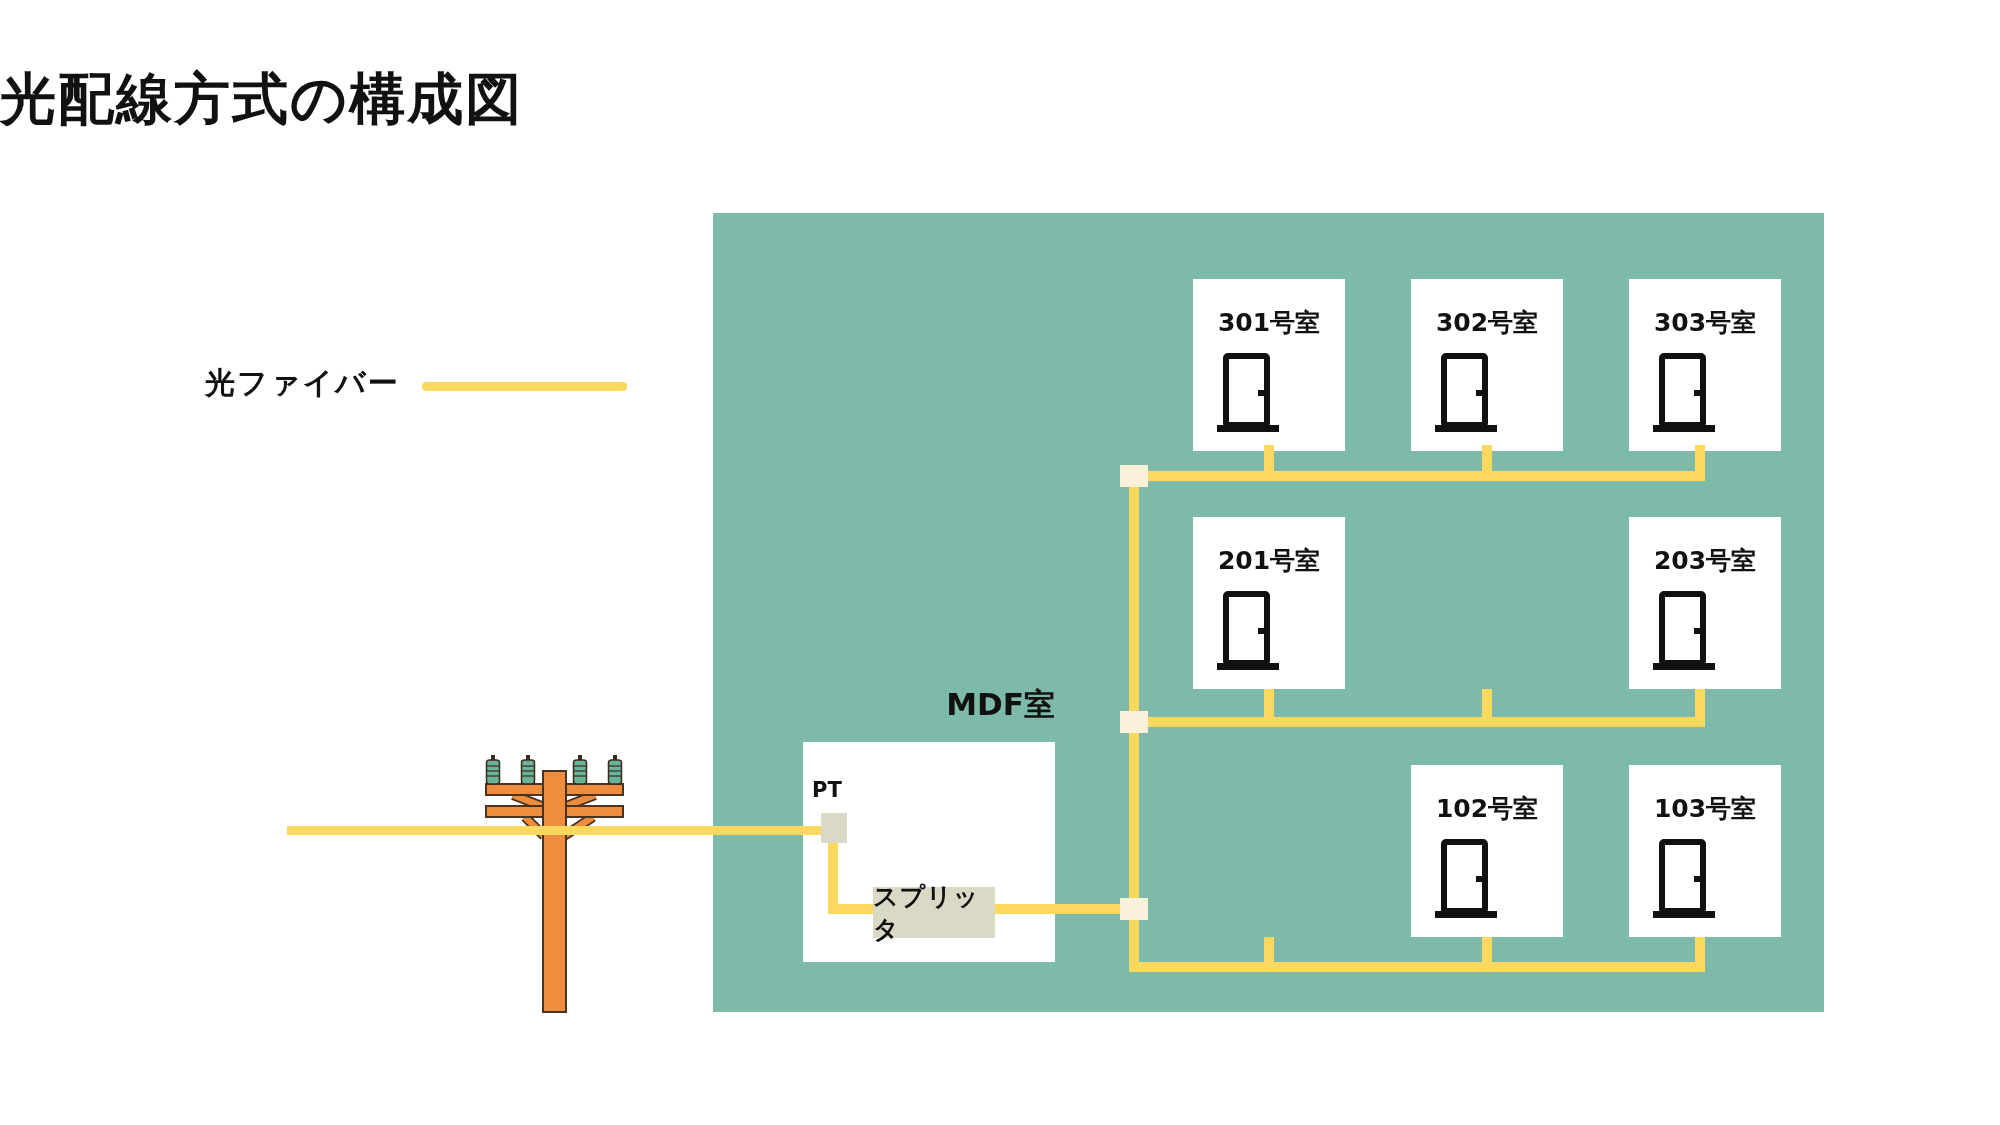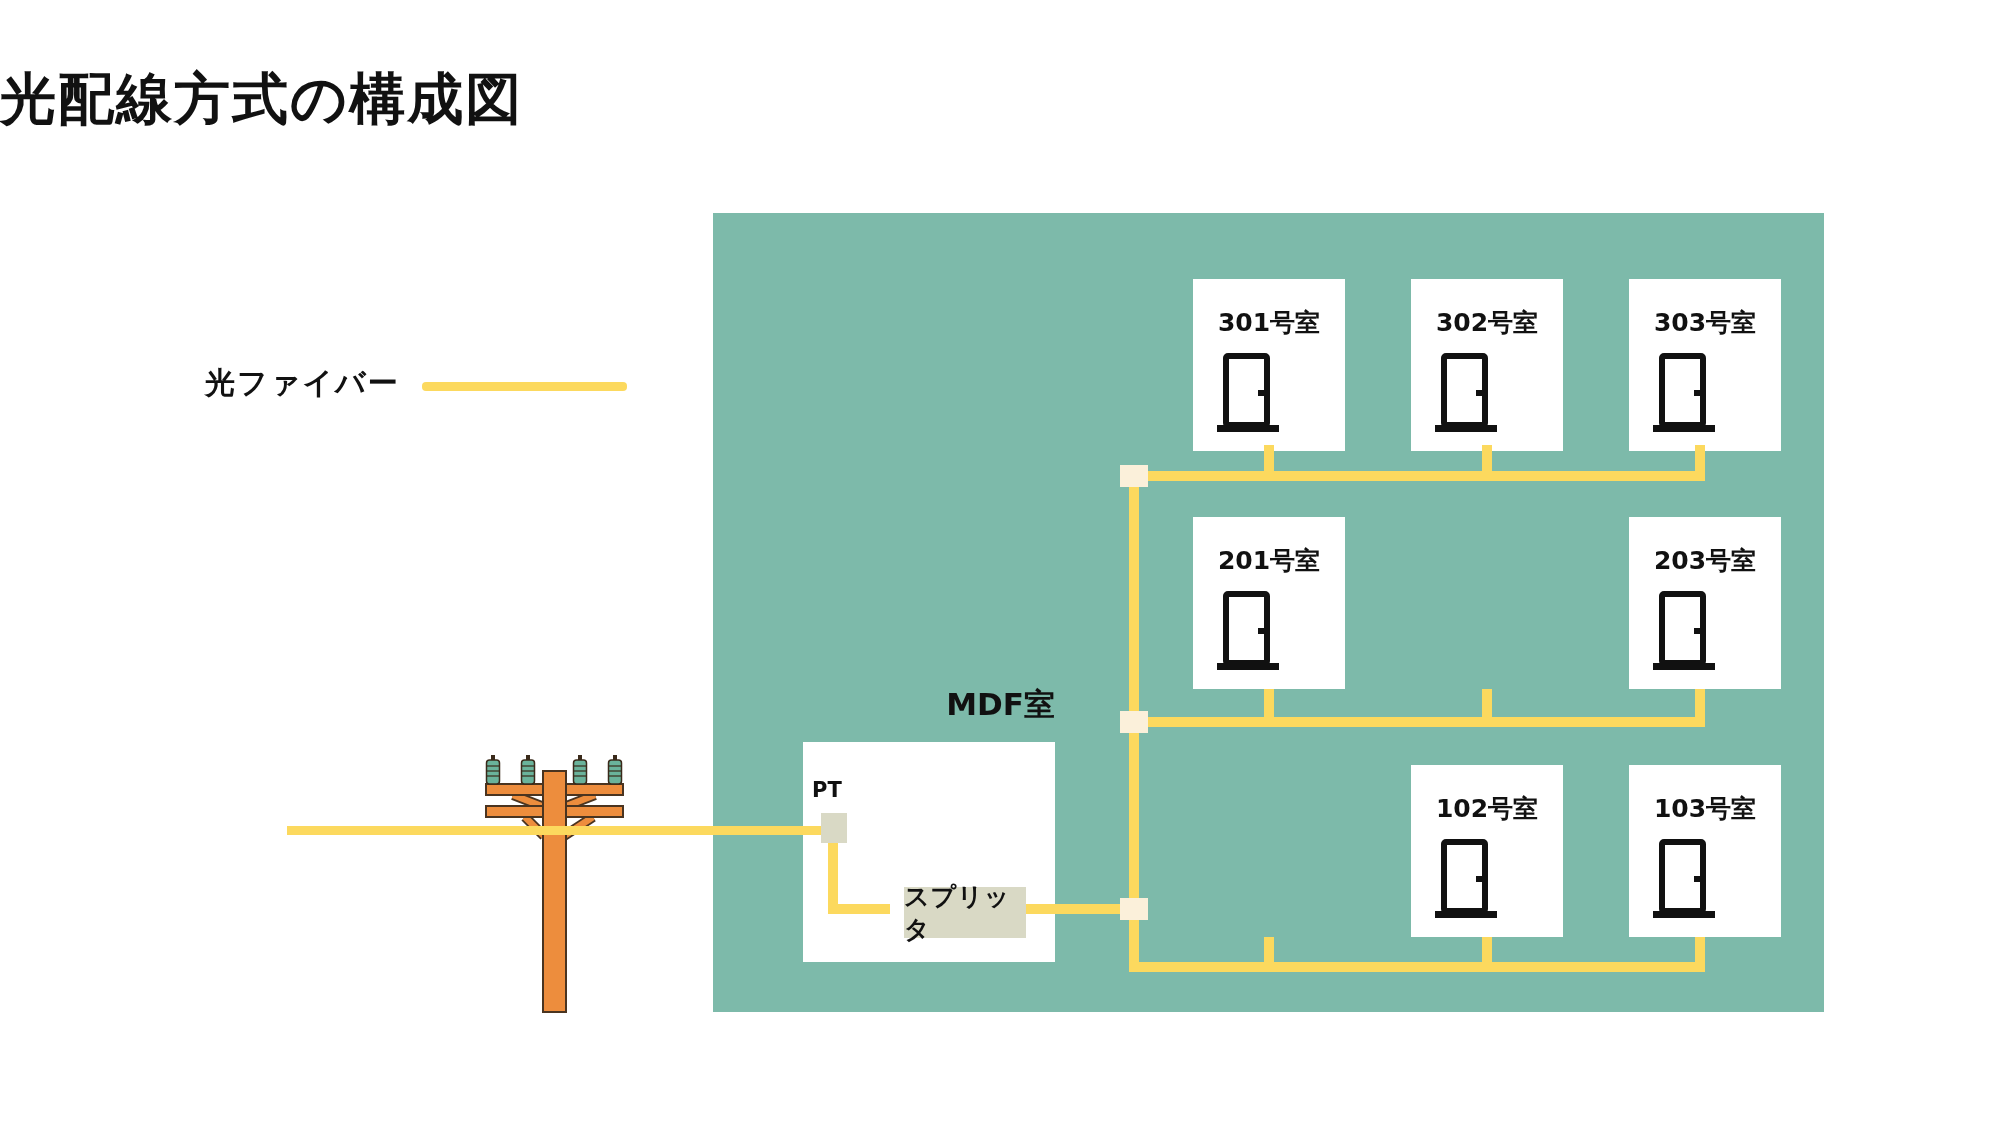"スプリッタ" .splitter-box { margin-left: 31px -> none }
